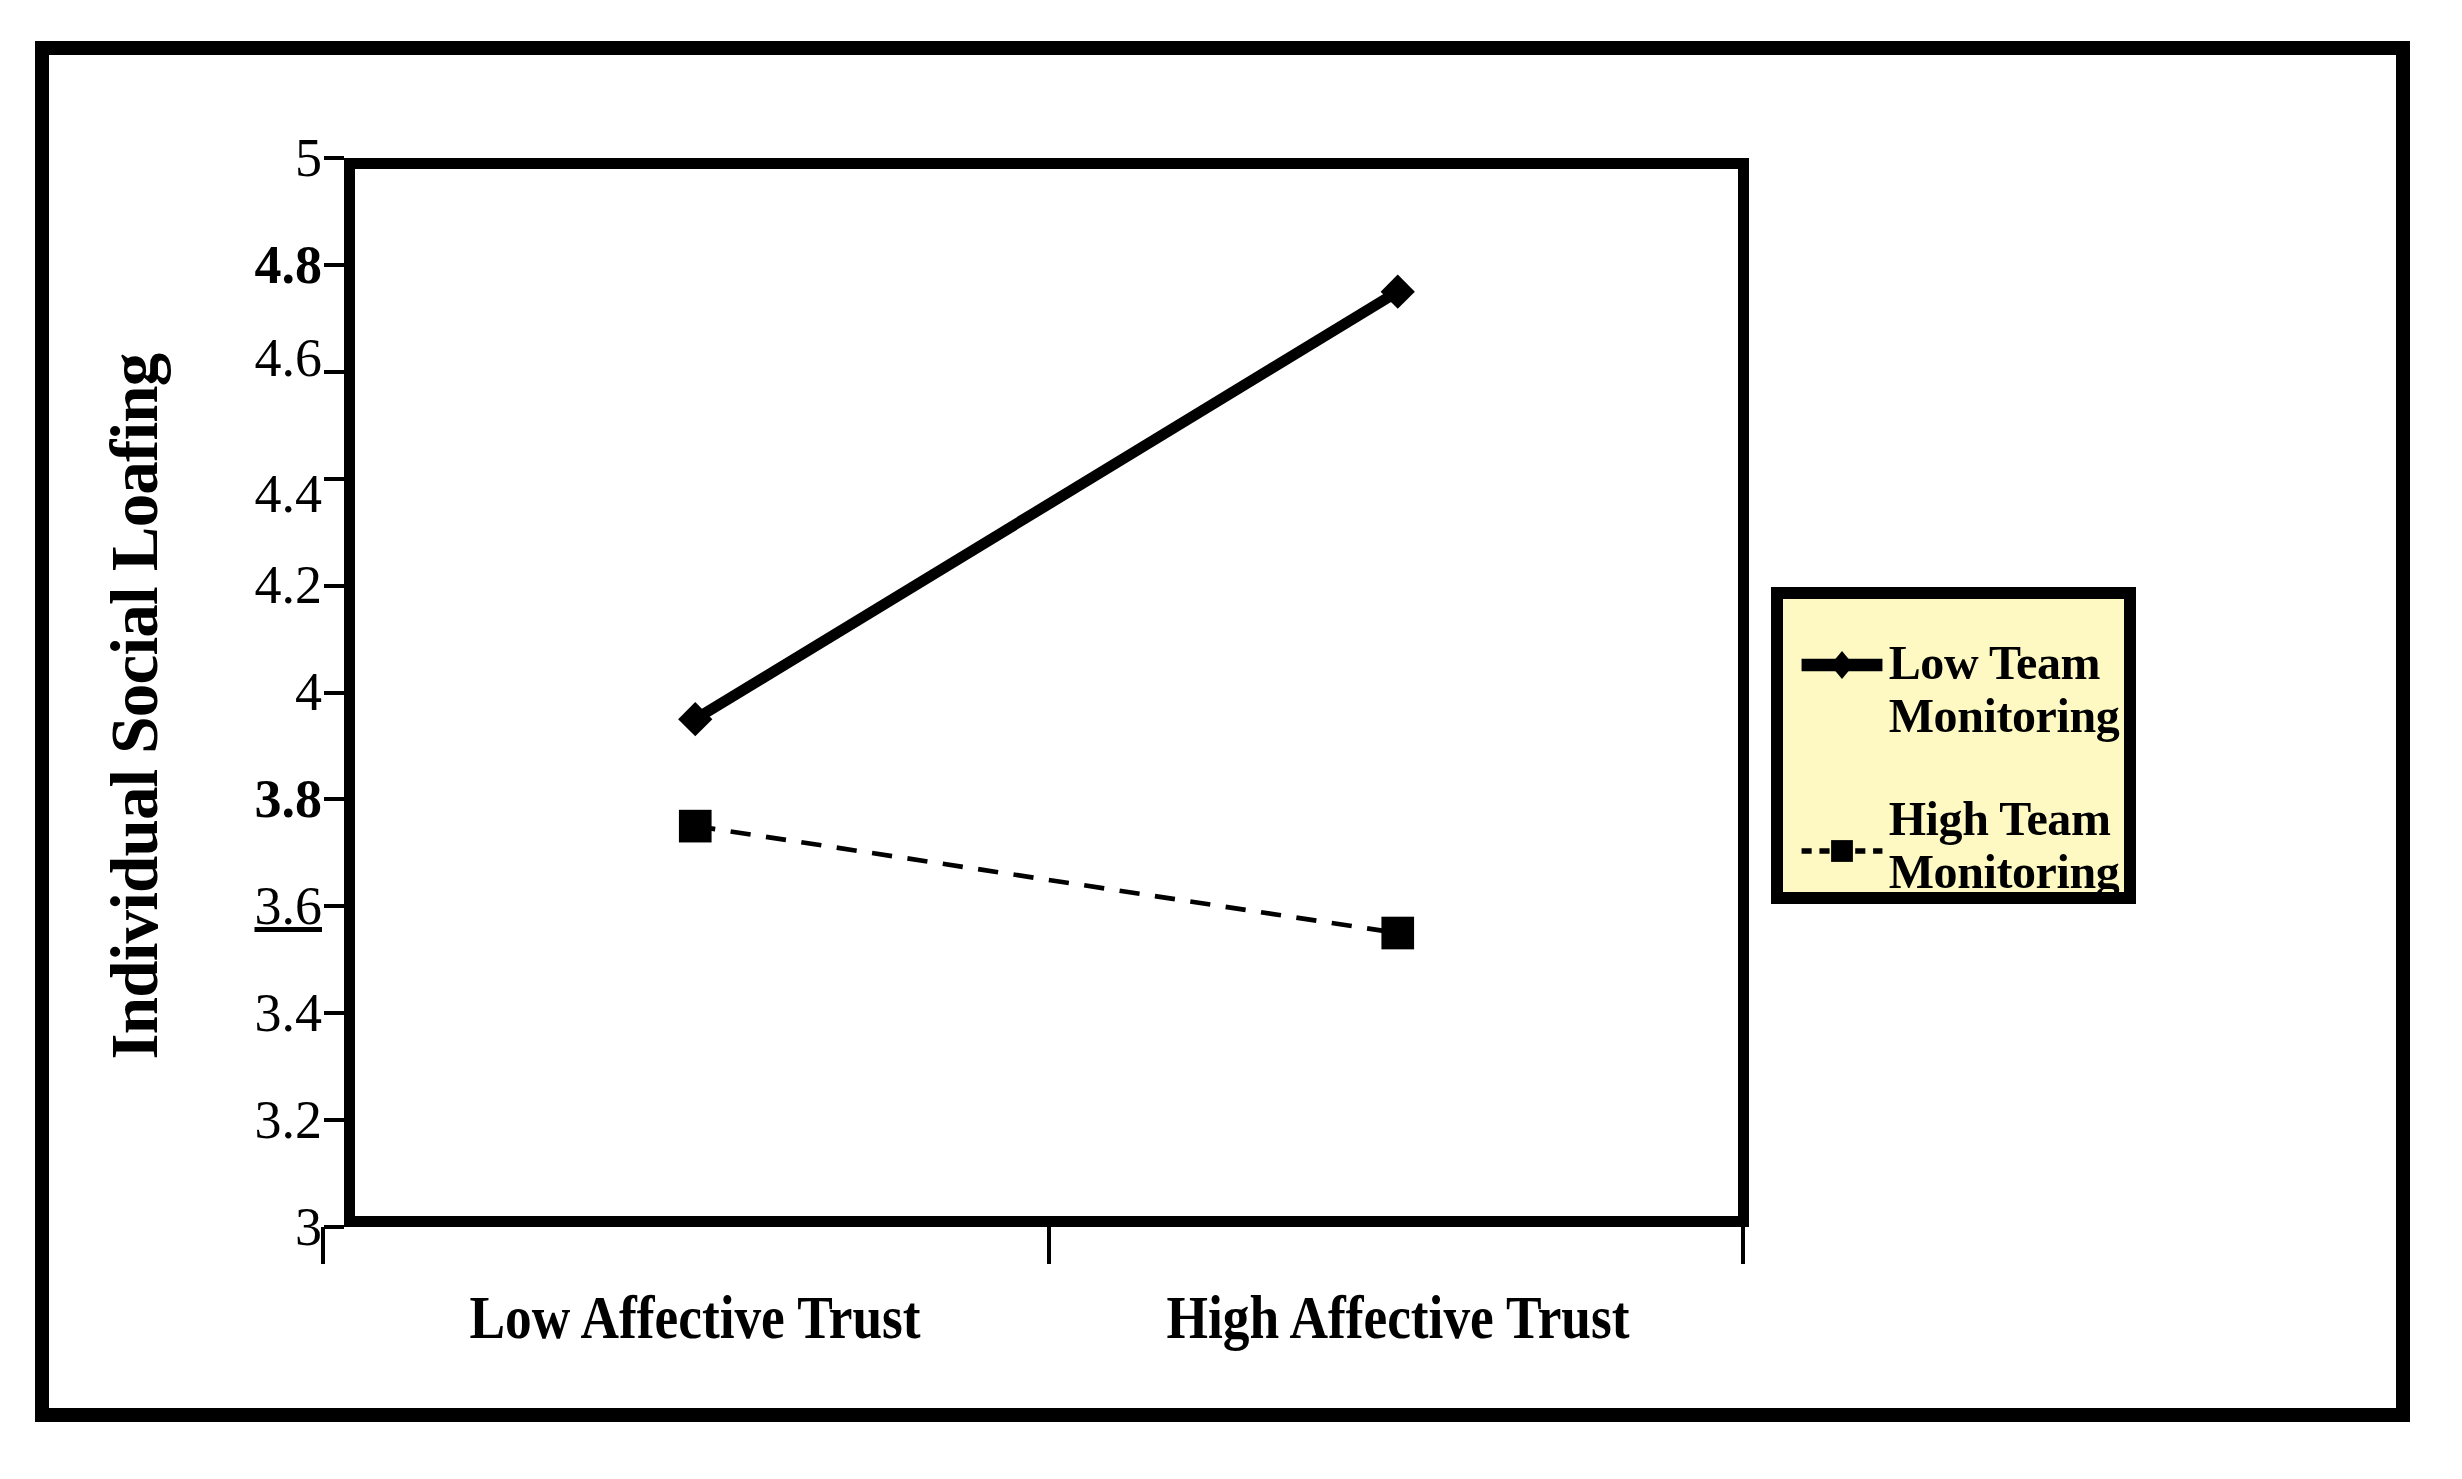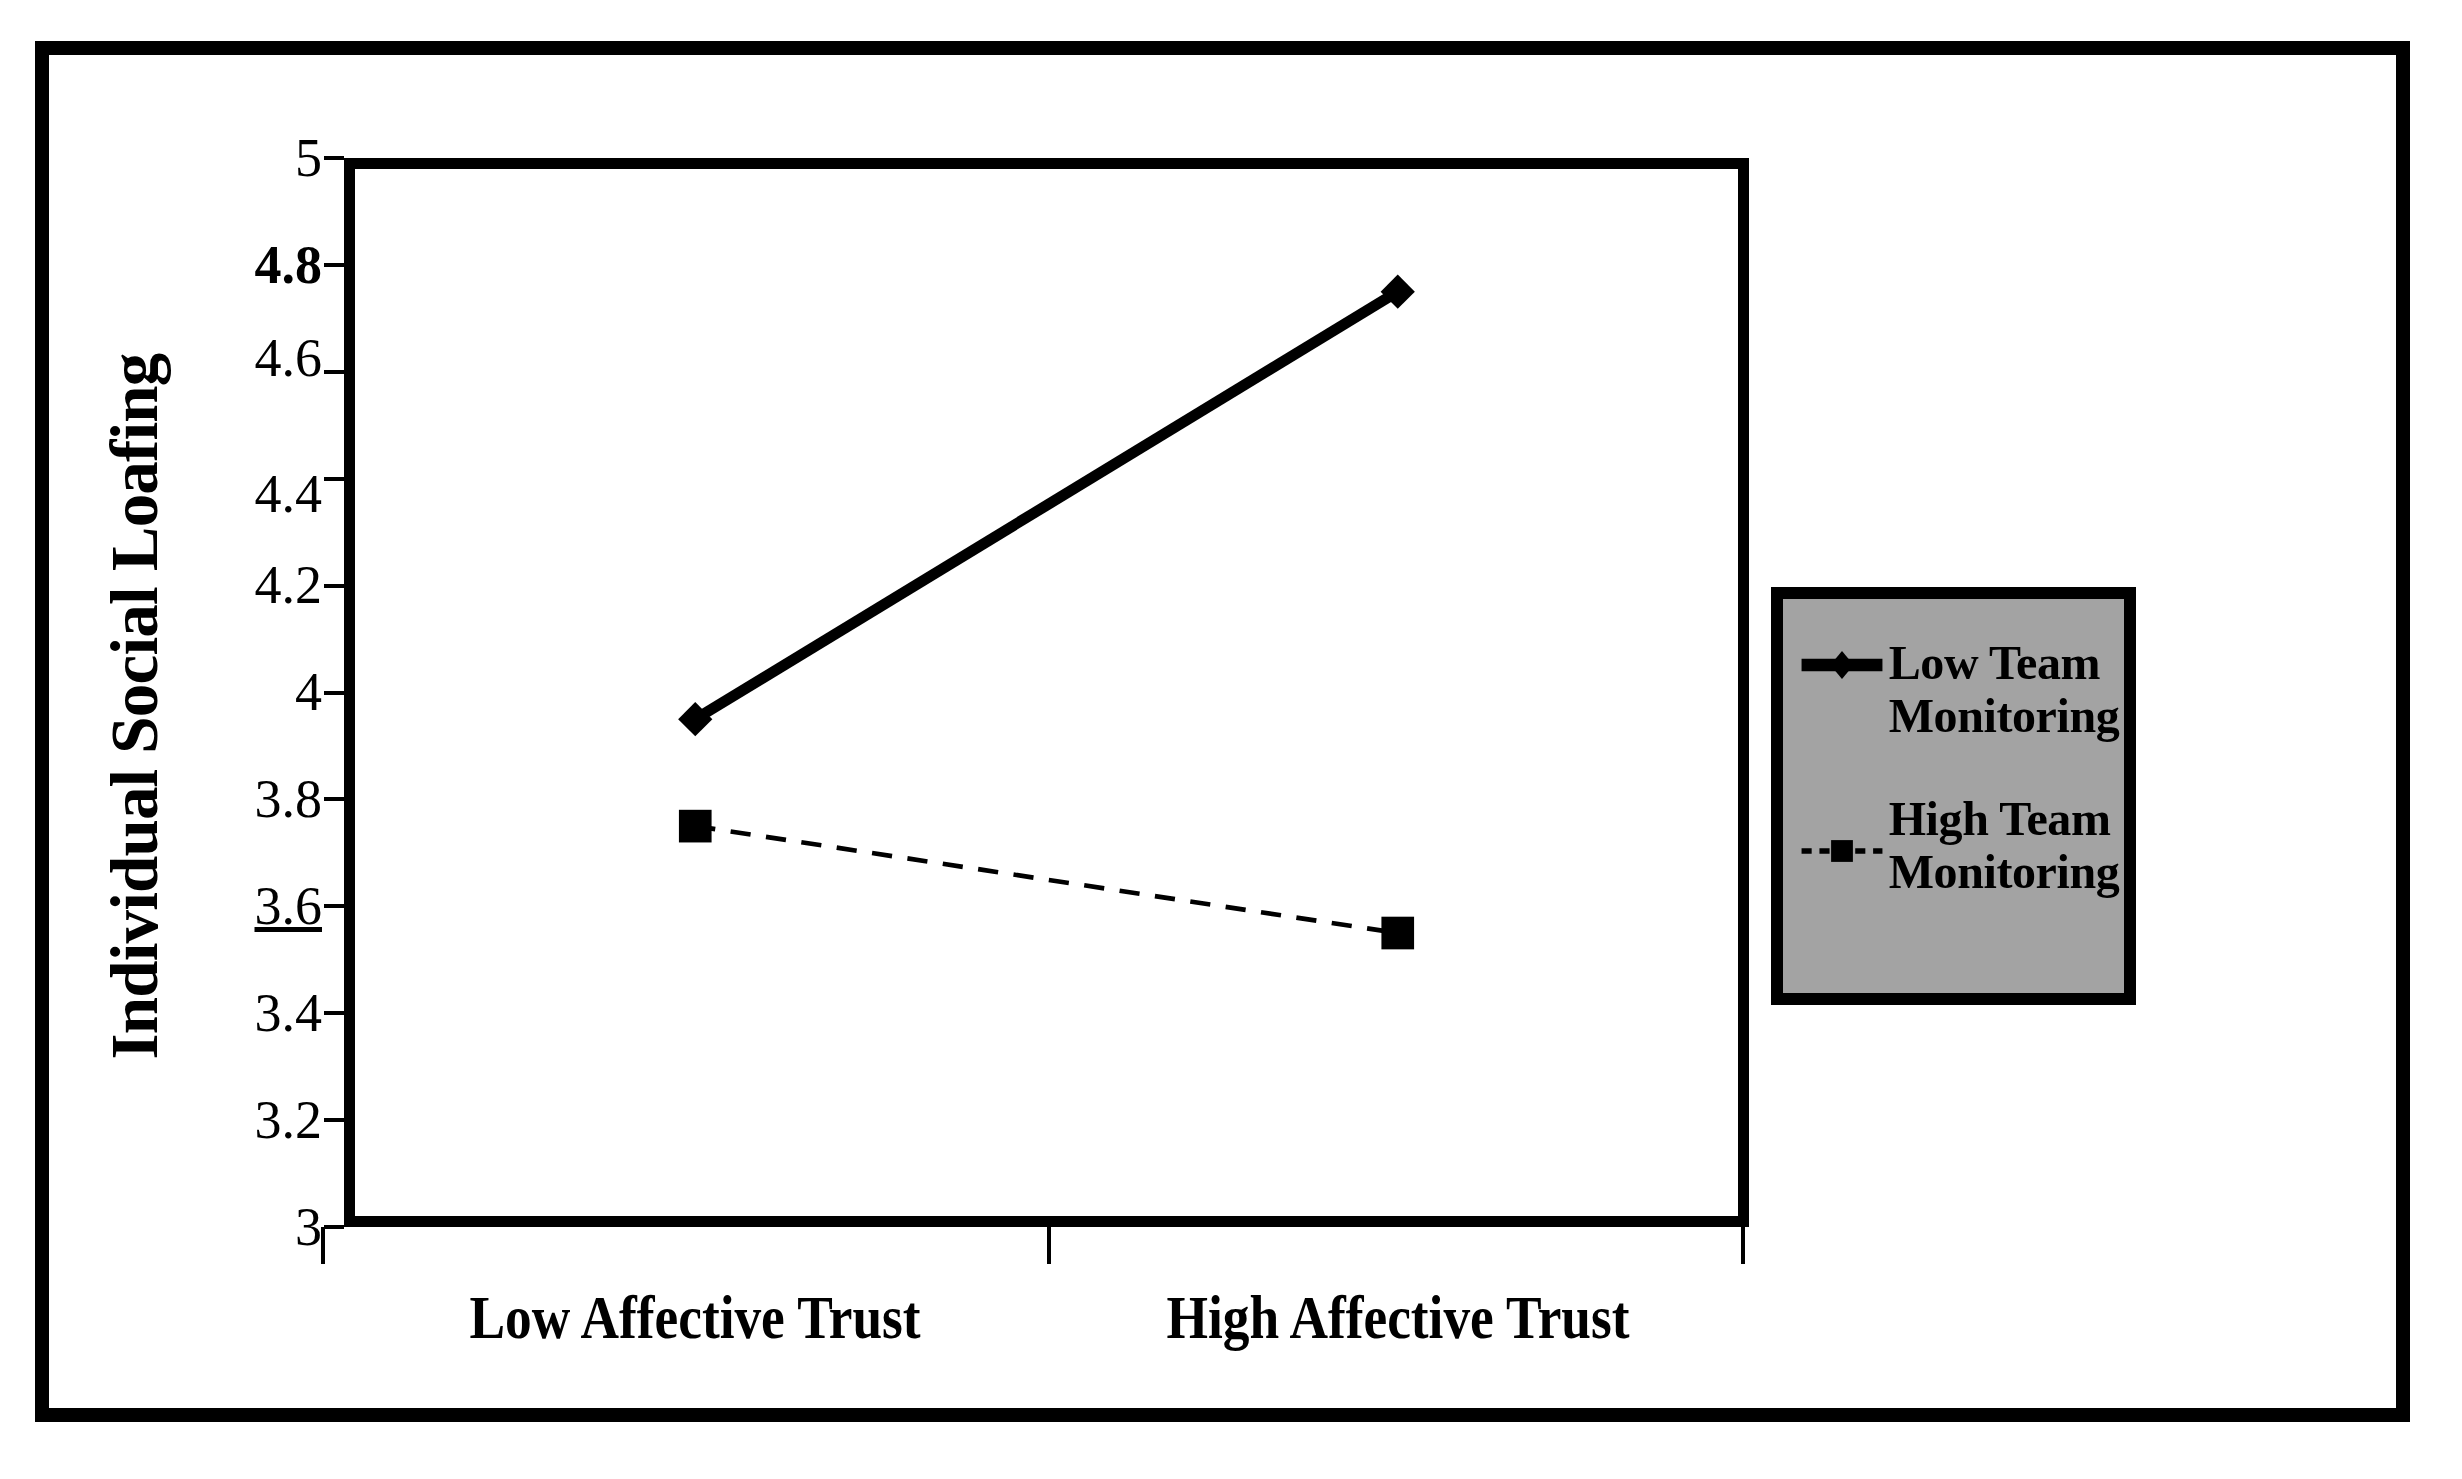"Low Team Monitoring" #legend-box { background: #a3a3a3 -> #fef9c3; height: 418px -> 317px }
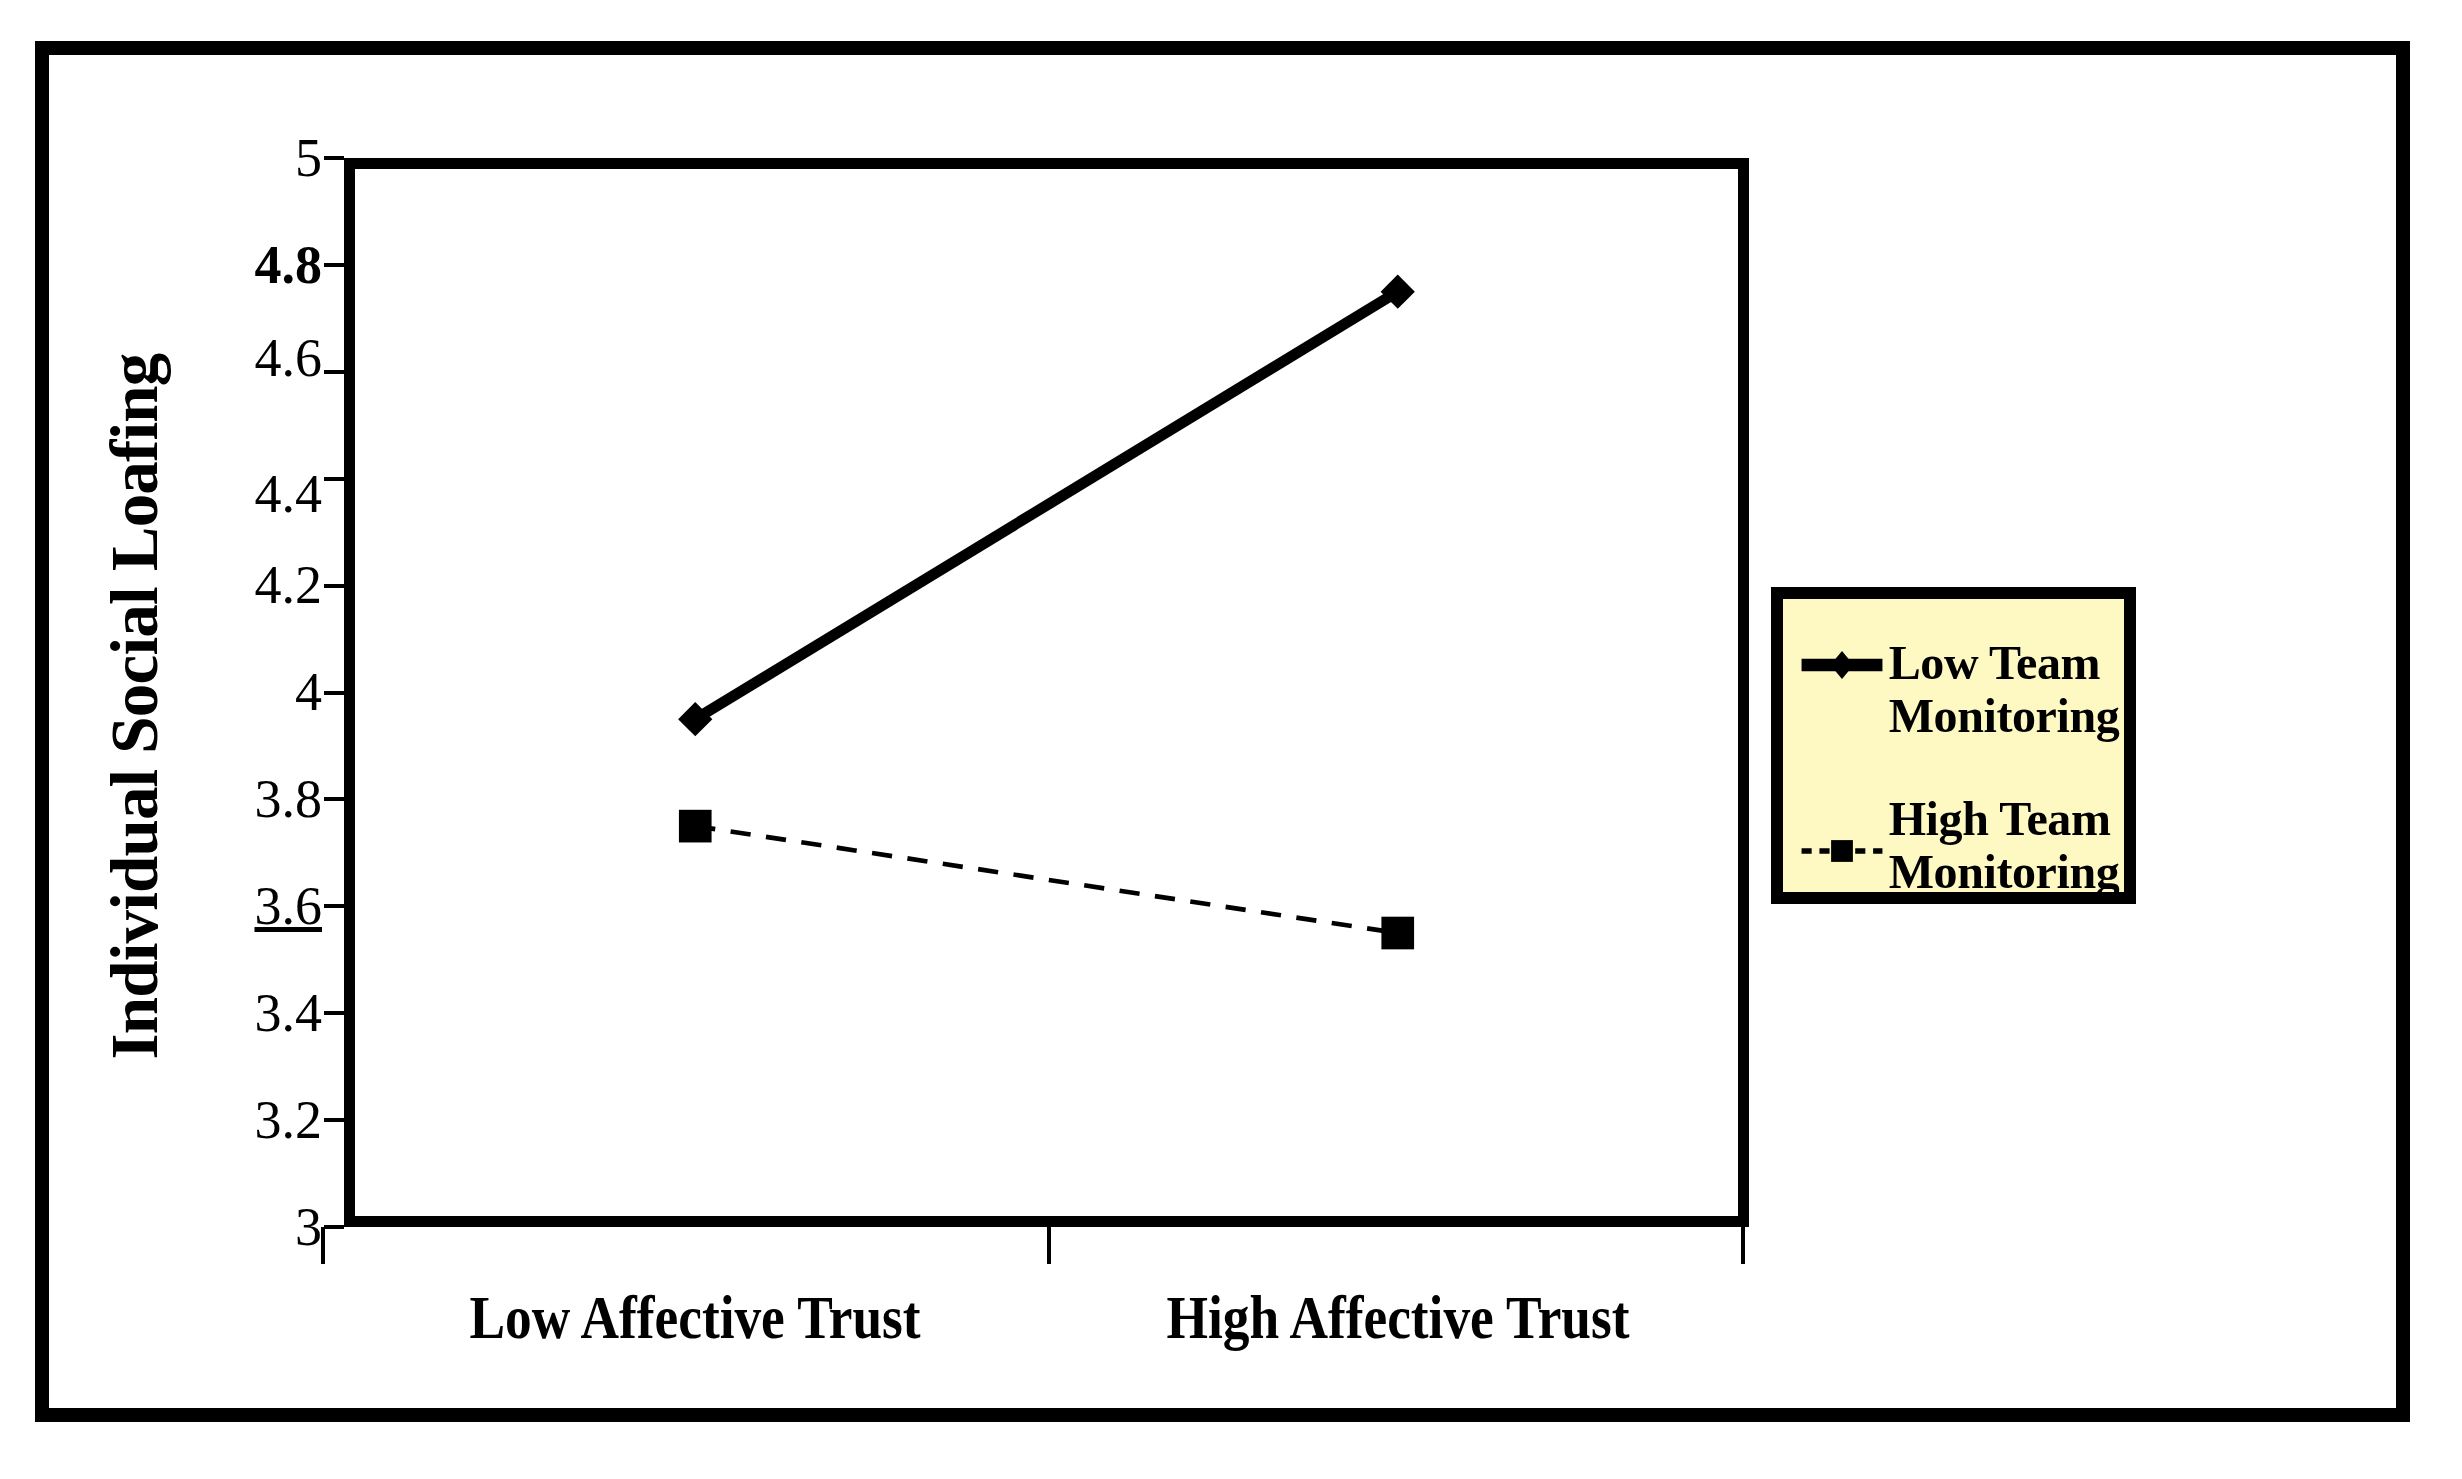"3.8" div.y-tick-label { font-weight: none -> bold }
